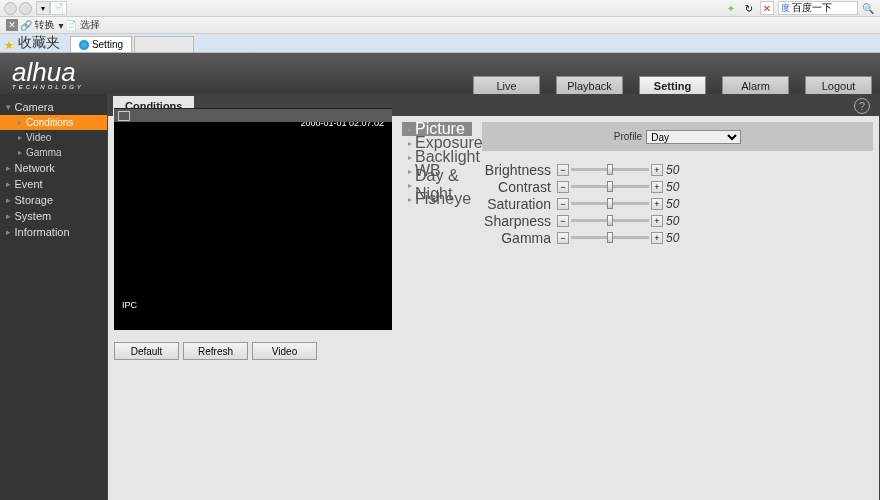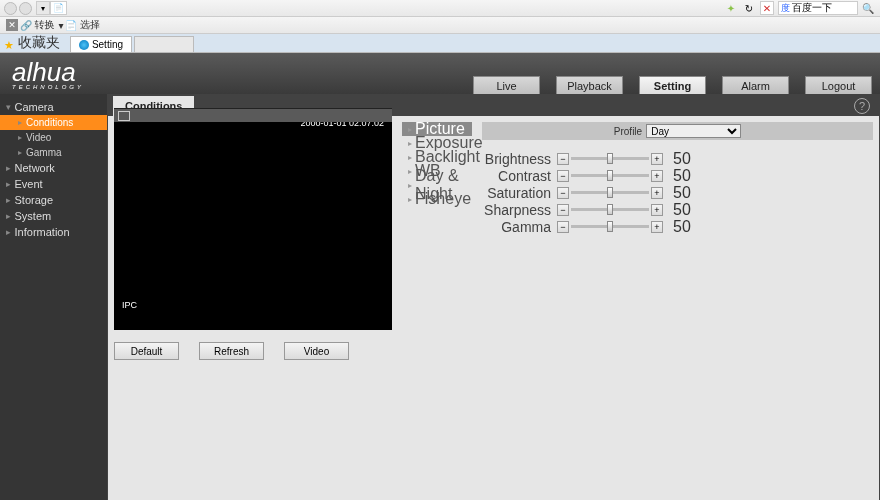"Profile" .profile-bar { height: 18px -> 29px }
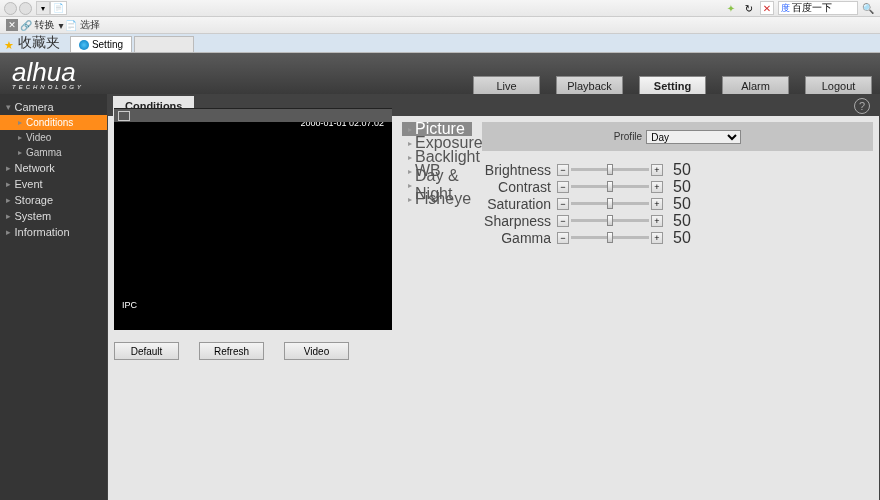"50" .slider-val { font-size: 16px -> 12px; font-style: none -> italic; margin-left: 10px -> 3px }
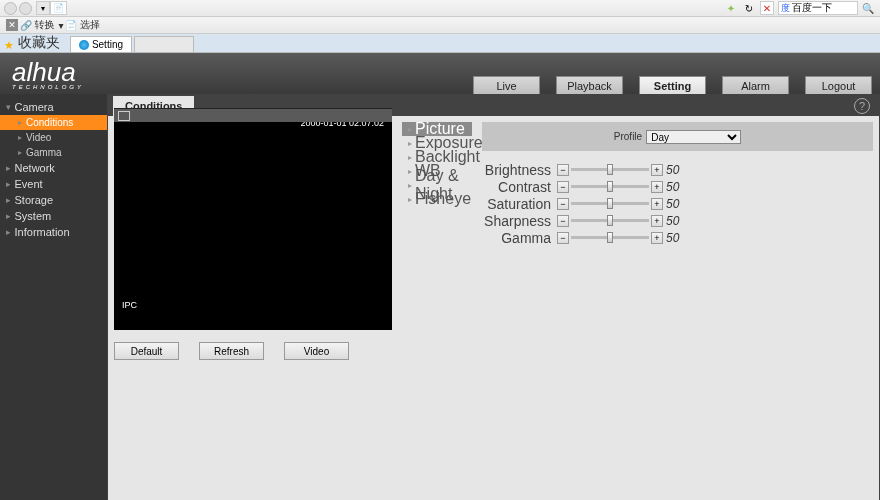"Default" .btn-row { gap: 20px -> 4px }
